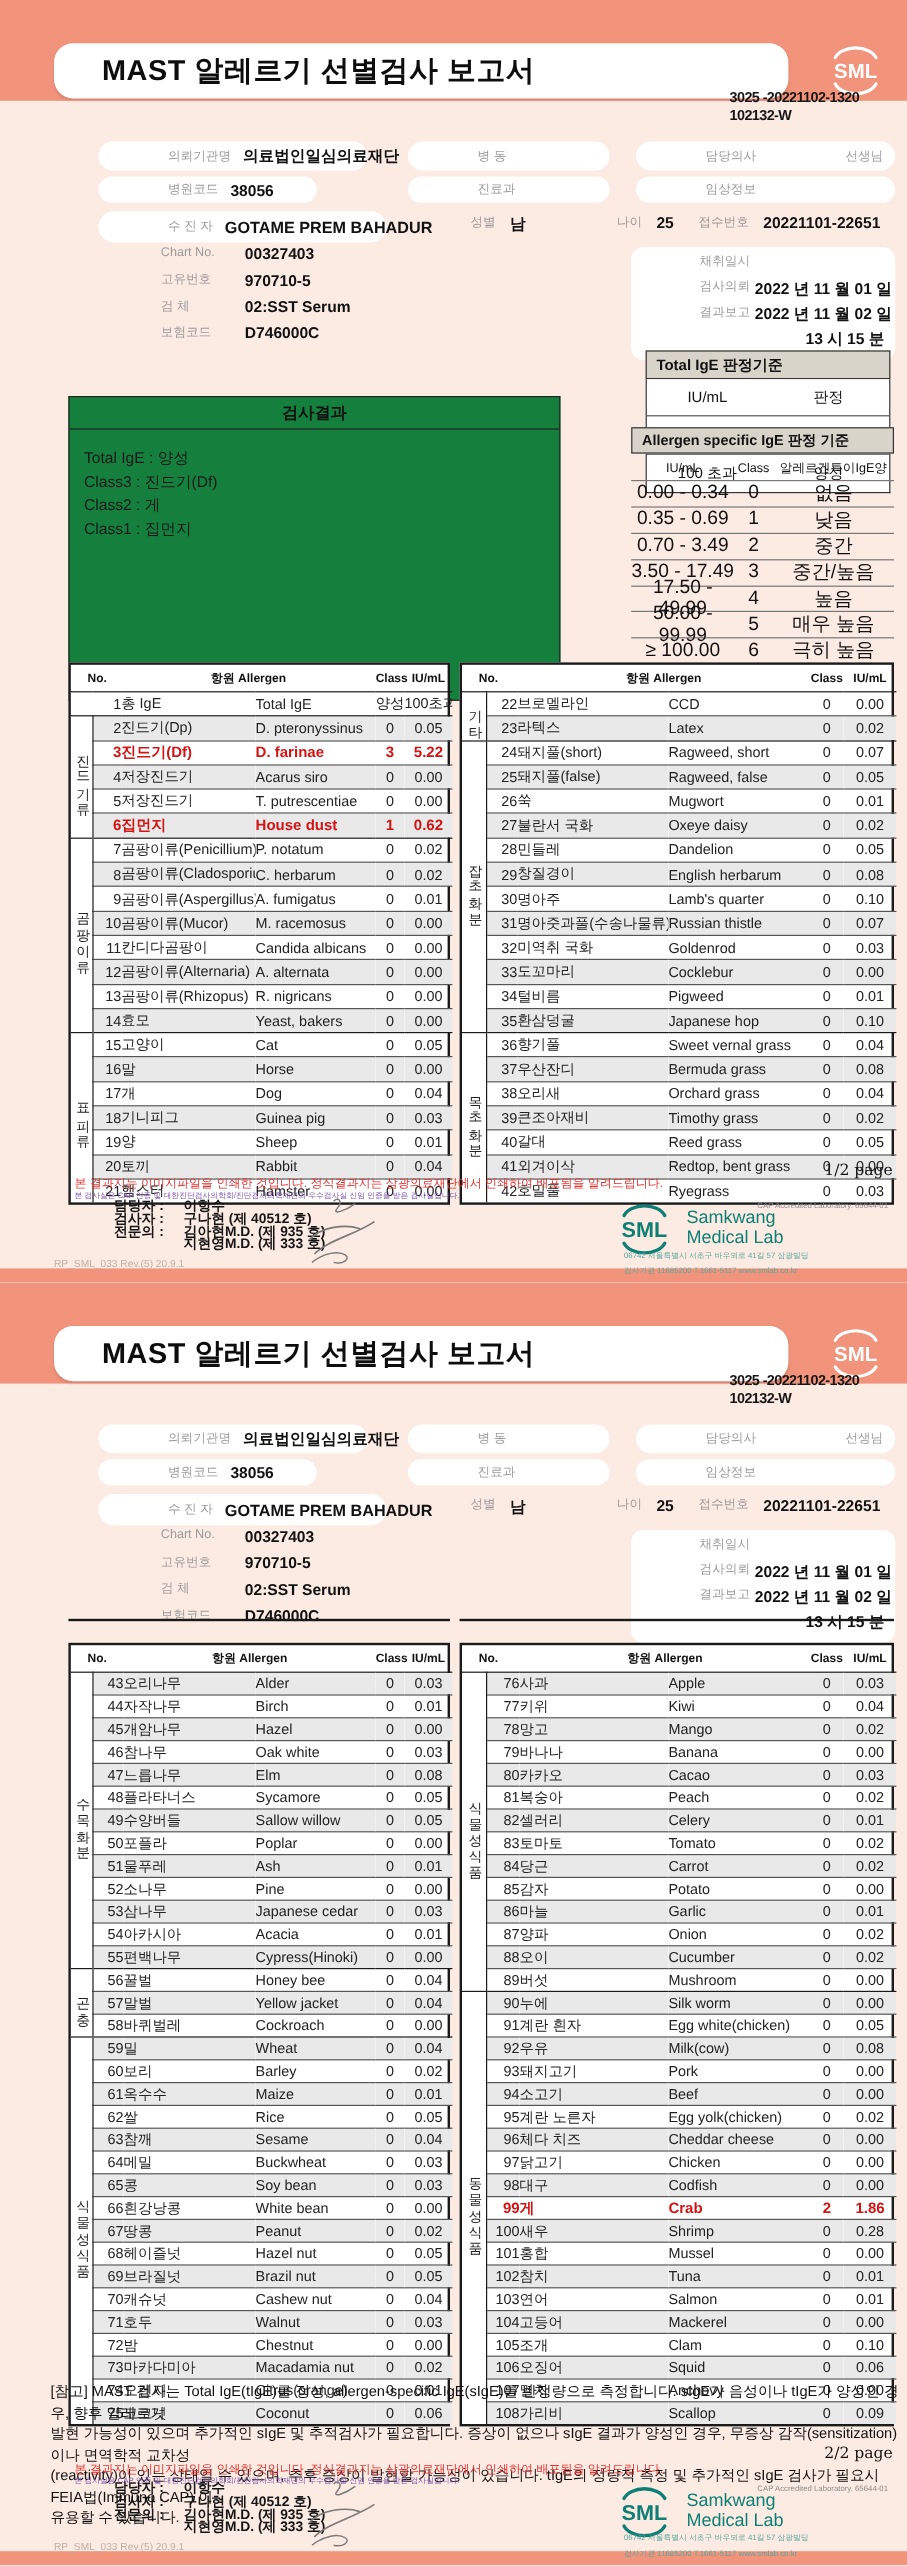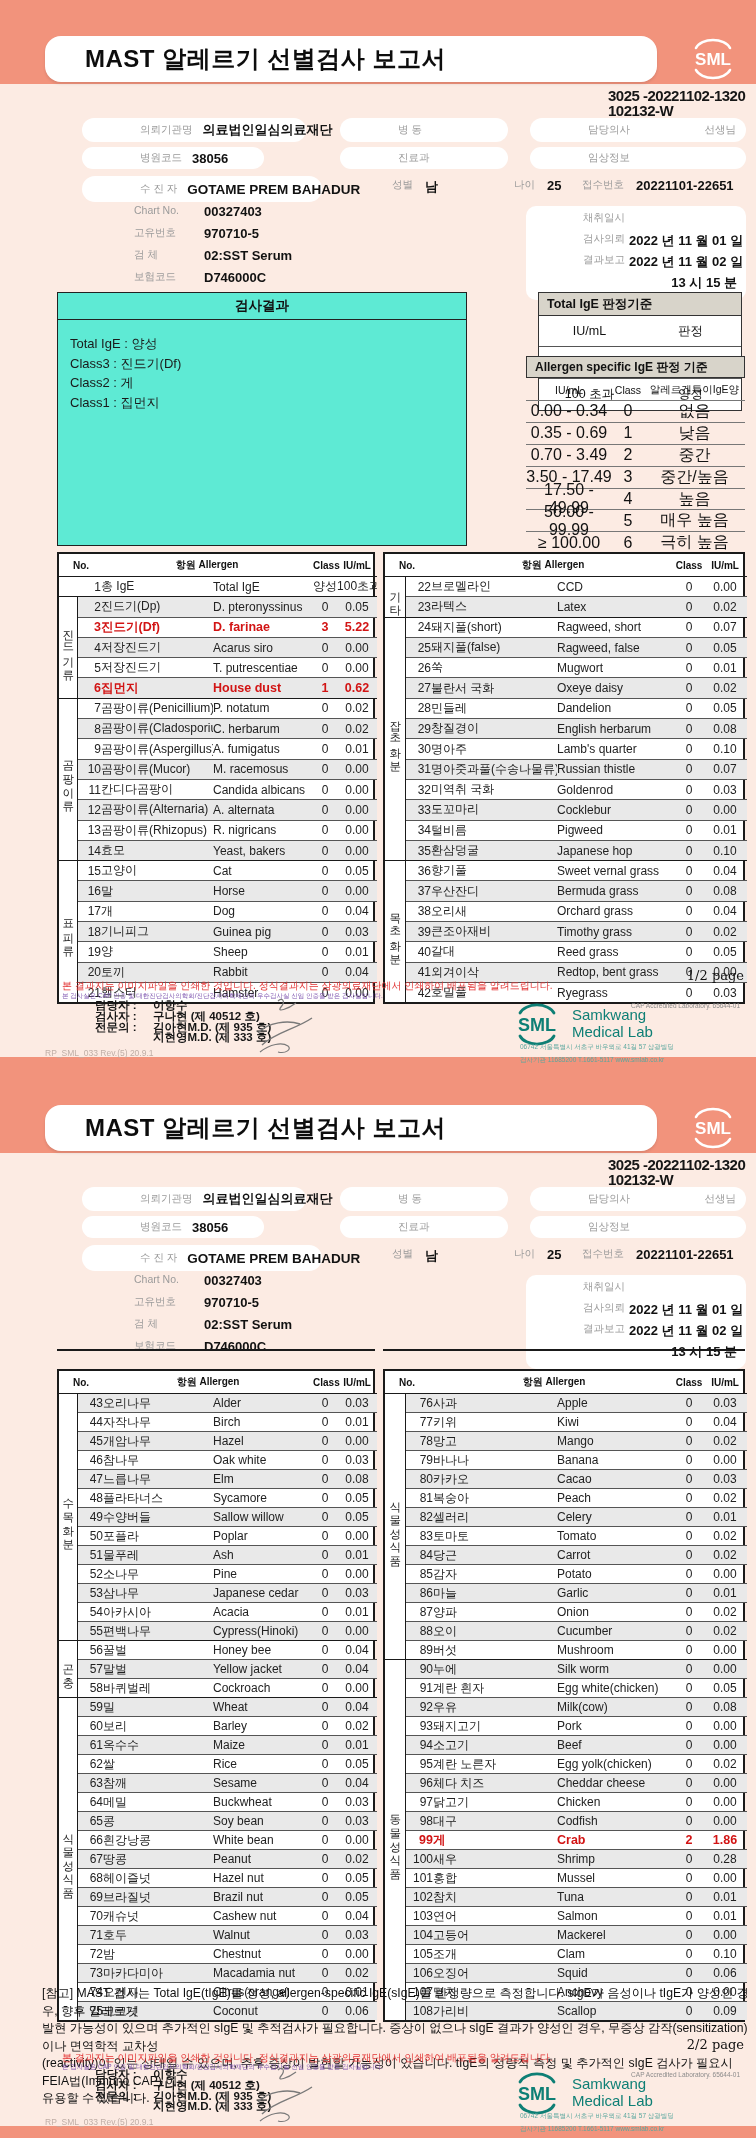"3025 -20221102-1320" .serial { font-size: 15px -> 12px; top: 88px -> 74px }
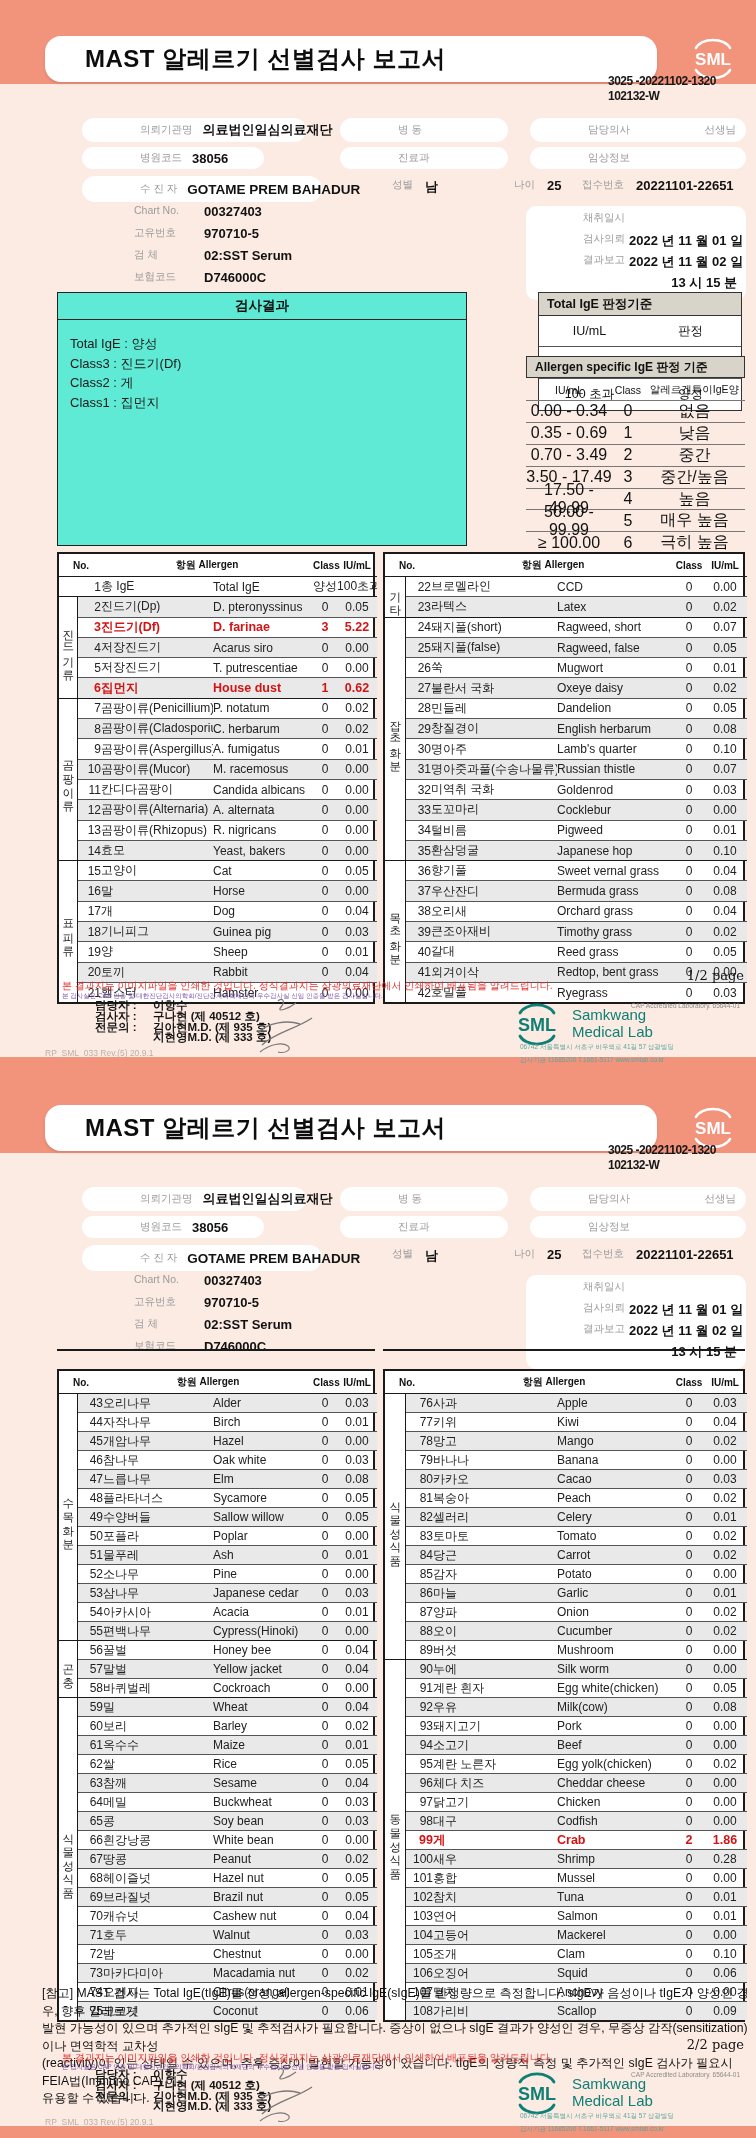"검사결과" .sumbox { background: #5eead4 -> #15803d; margin-top: none -> 38px }
